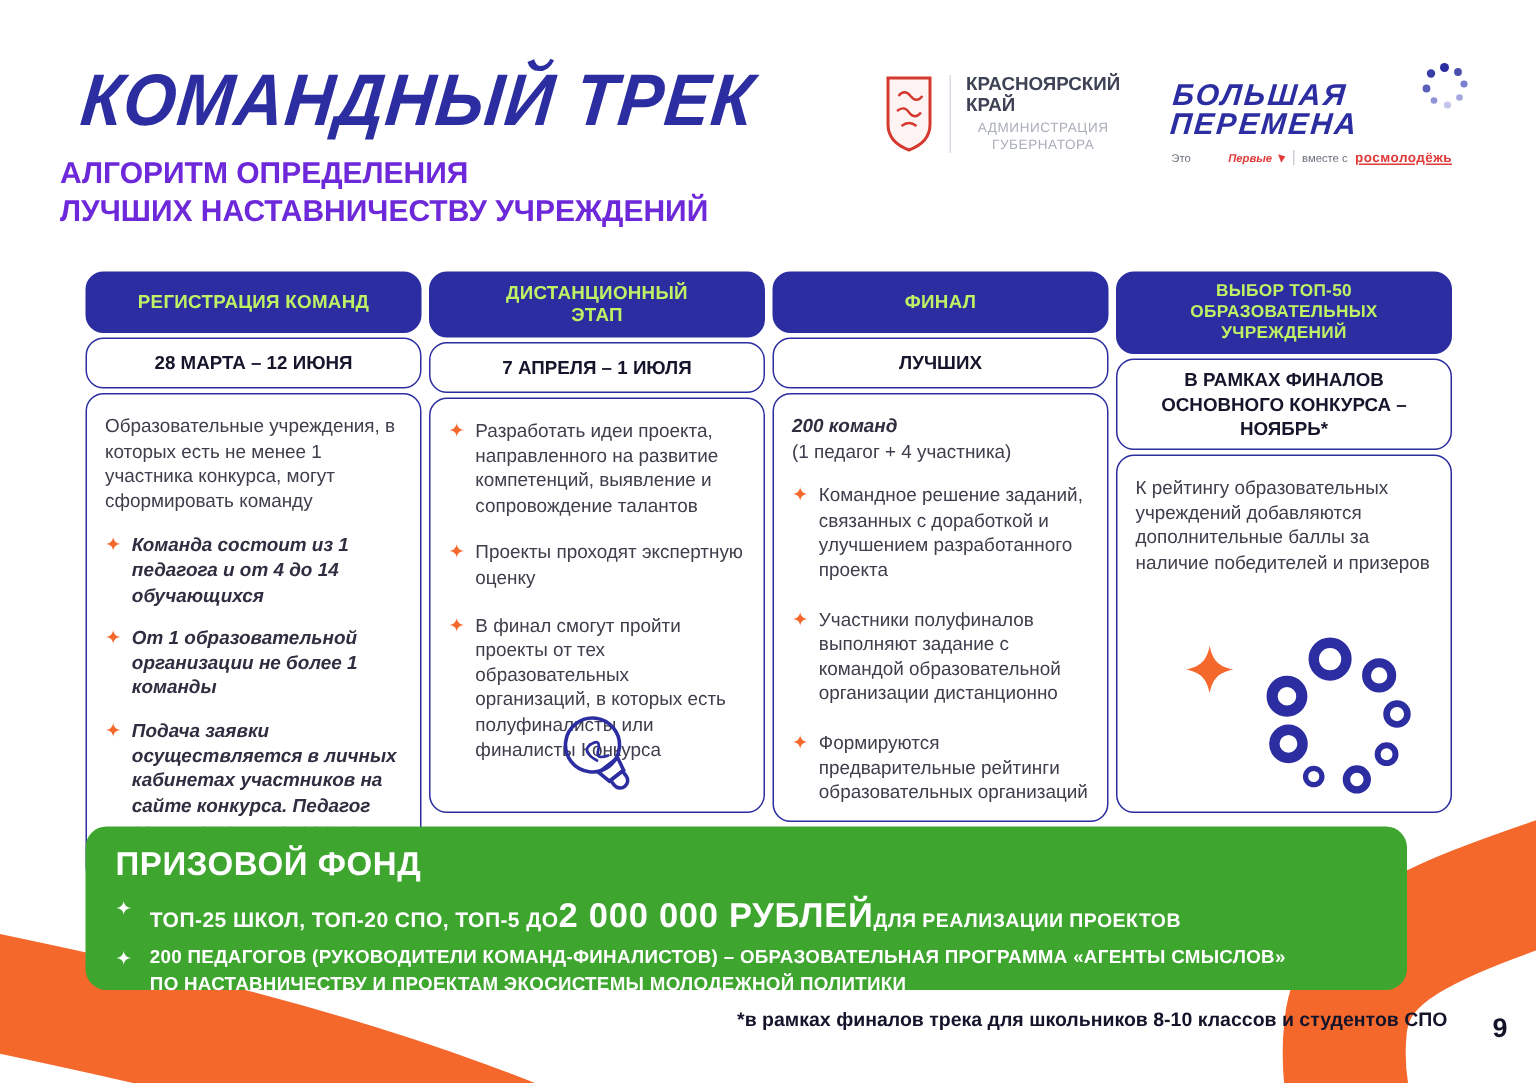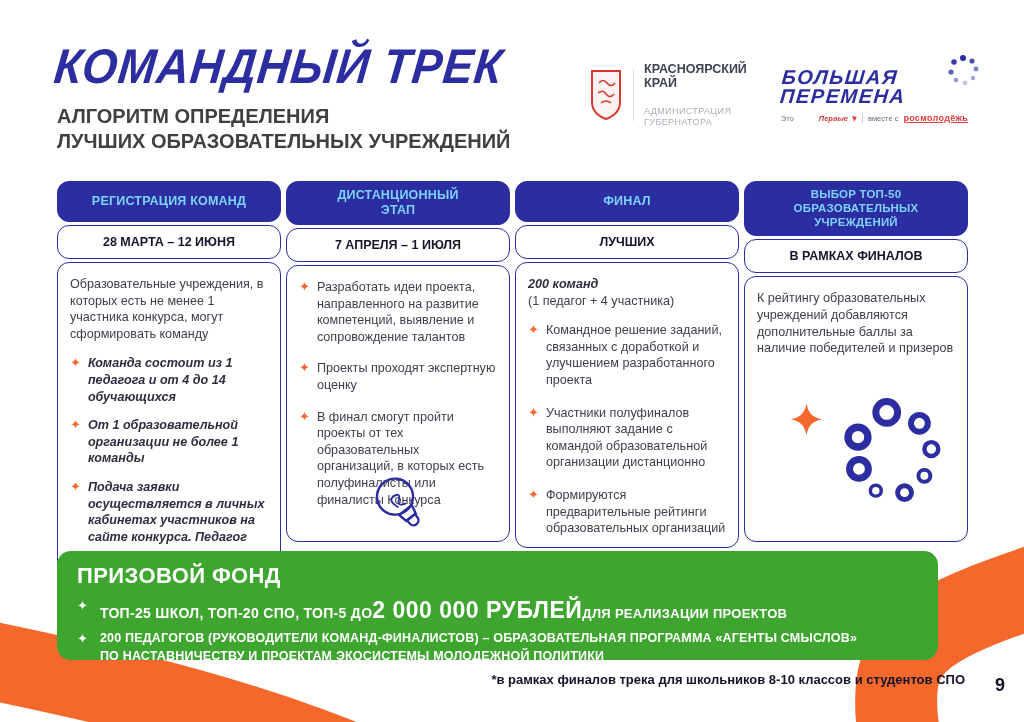"КРАСНОЯРСКИЙ" .logos { top: 54px -> 41px }
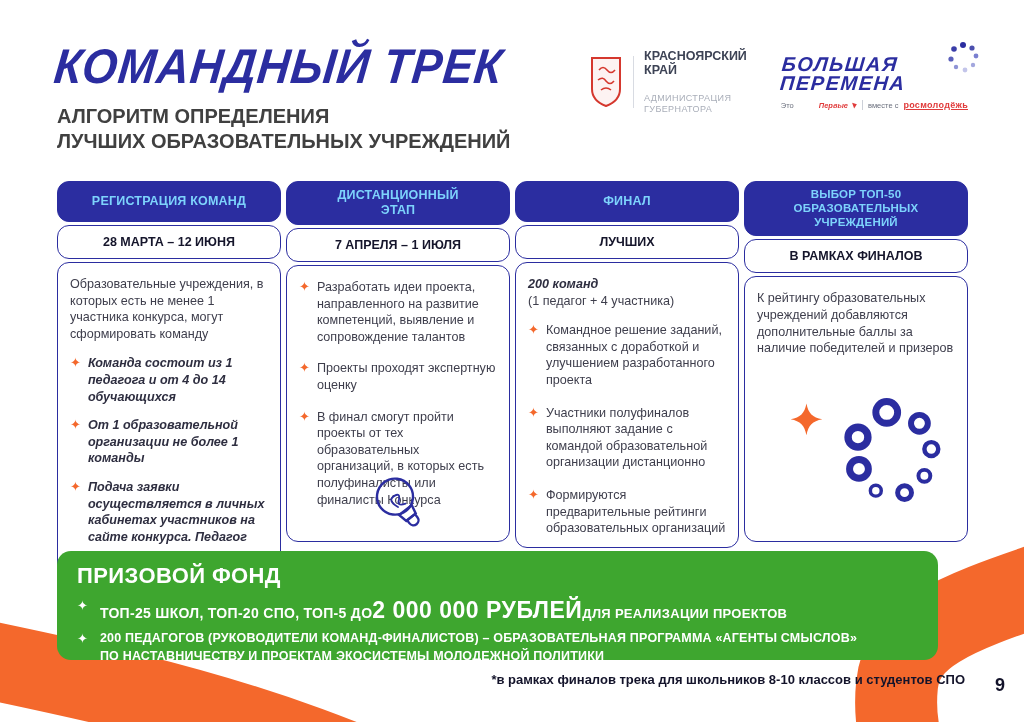"АДМИНИСТРАЦИЯ" .kk-dept { margin-top: 16px -> 3px; text-align: none -> center }
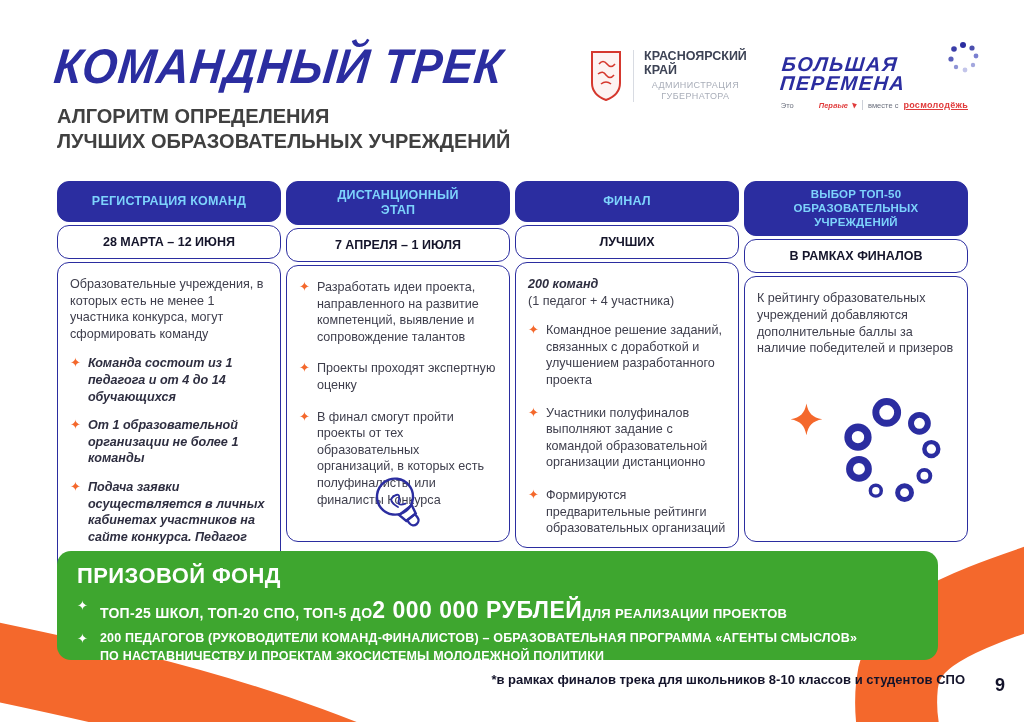"АЛГОРИТМ ОПРЕДЕЛЕНИЯ" .page-subtitle { color: #404040 -> #6d28d9; left: 57px -> 40px }
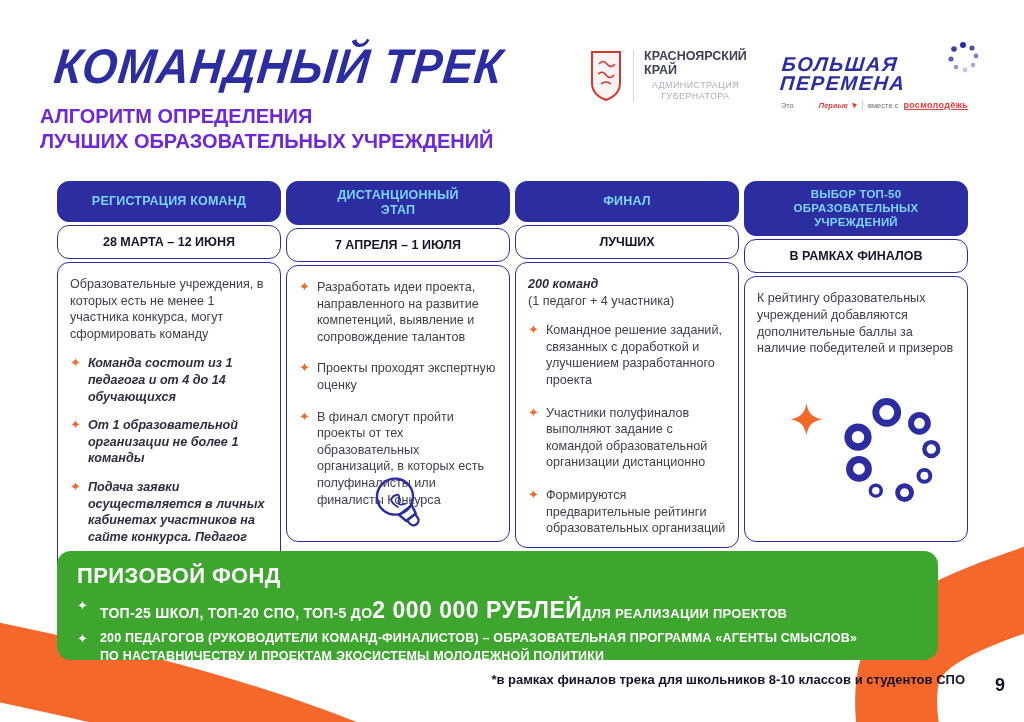"ЛУЧШИХ ОБРАЗОВАТЕЛЬНЫХ УЧРЕЖДЕНИЙ" div { text: ОБРАЗОВАТЕЛЬНЫХ -> НАСТАВНИЧЕСТВУ }
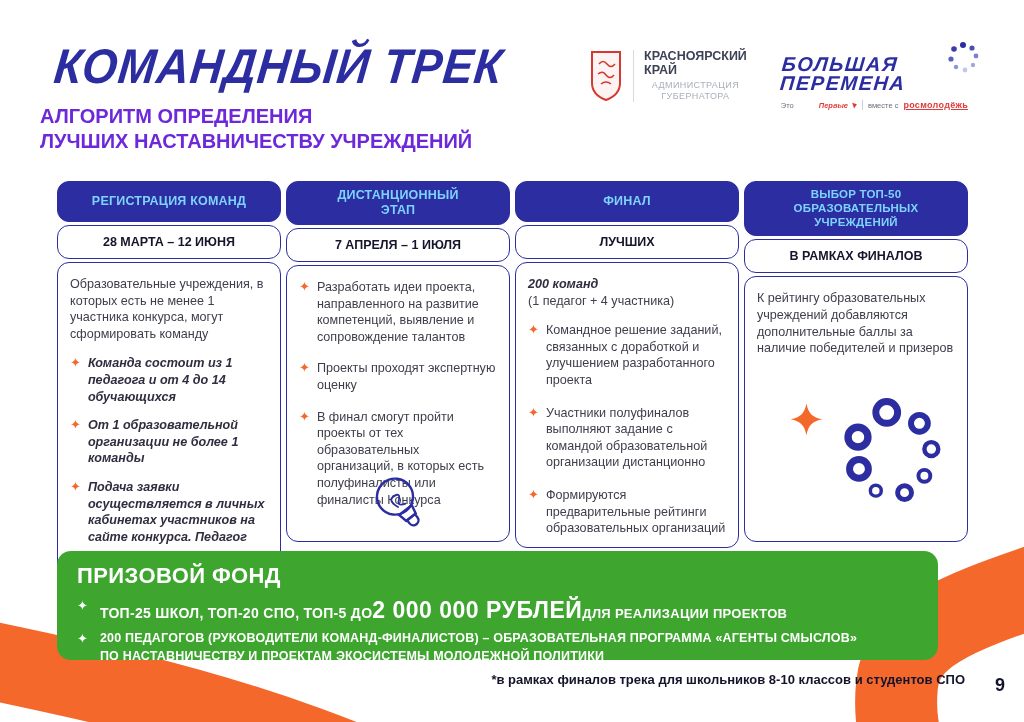"РЕГИСТРАЦИЯ КОМАНД" .col-header { color: #7dd3fc -> #bef264 }
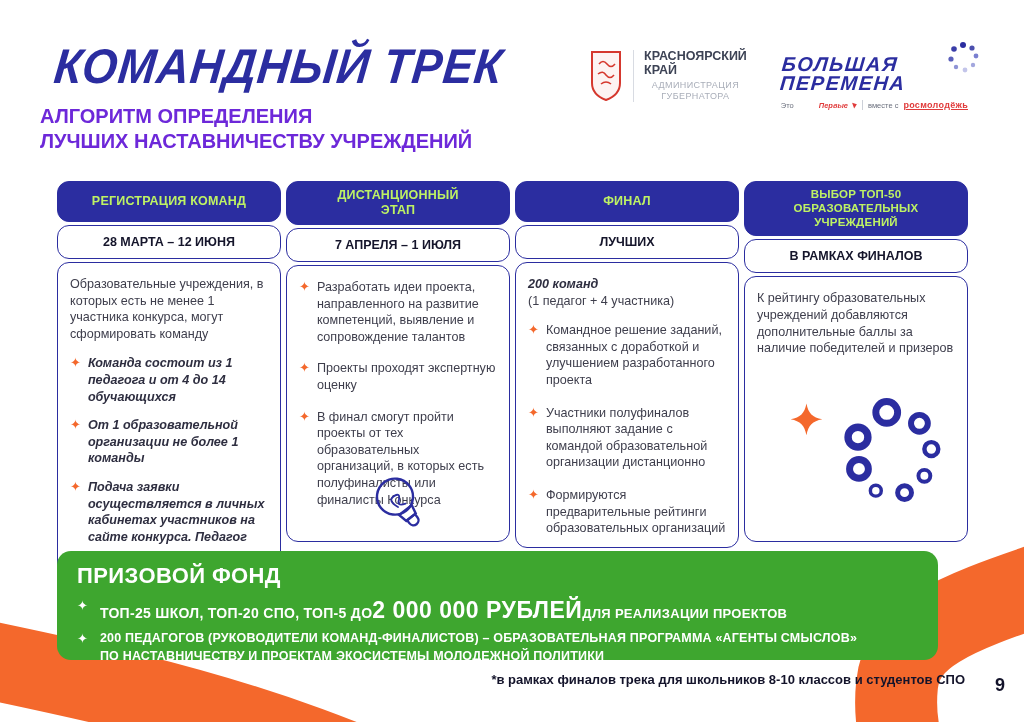"ОСНОВНОГО КОНКУРСА – НОЯБРЬ*" span { html: none -> <span>ОСНОВНОГО КОНКУРСА – НОЯБРЬ*</span> }
